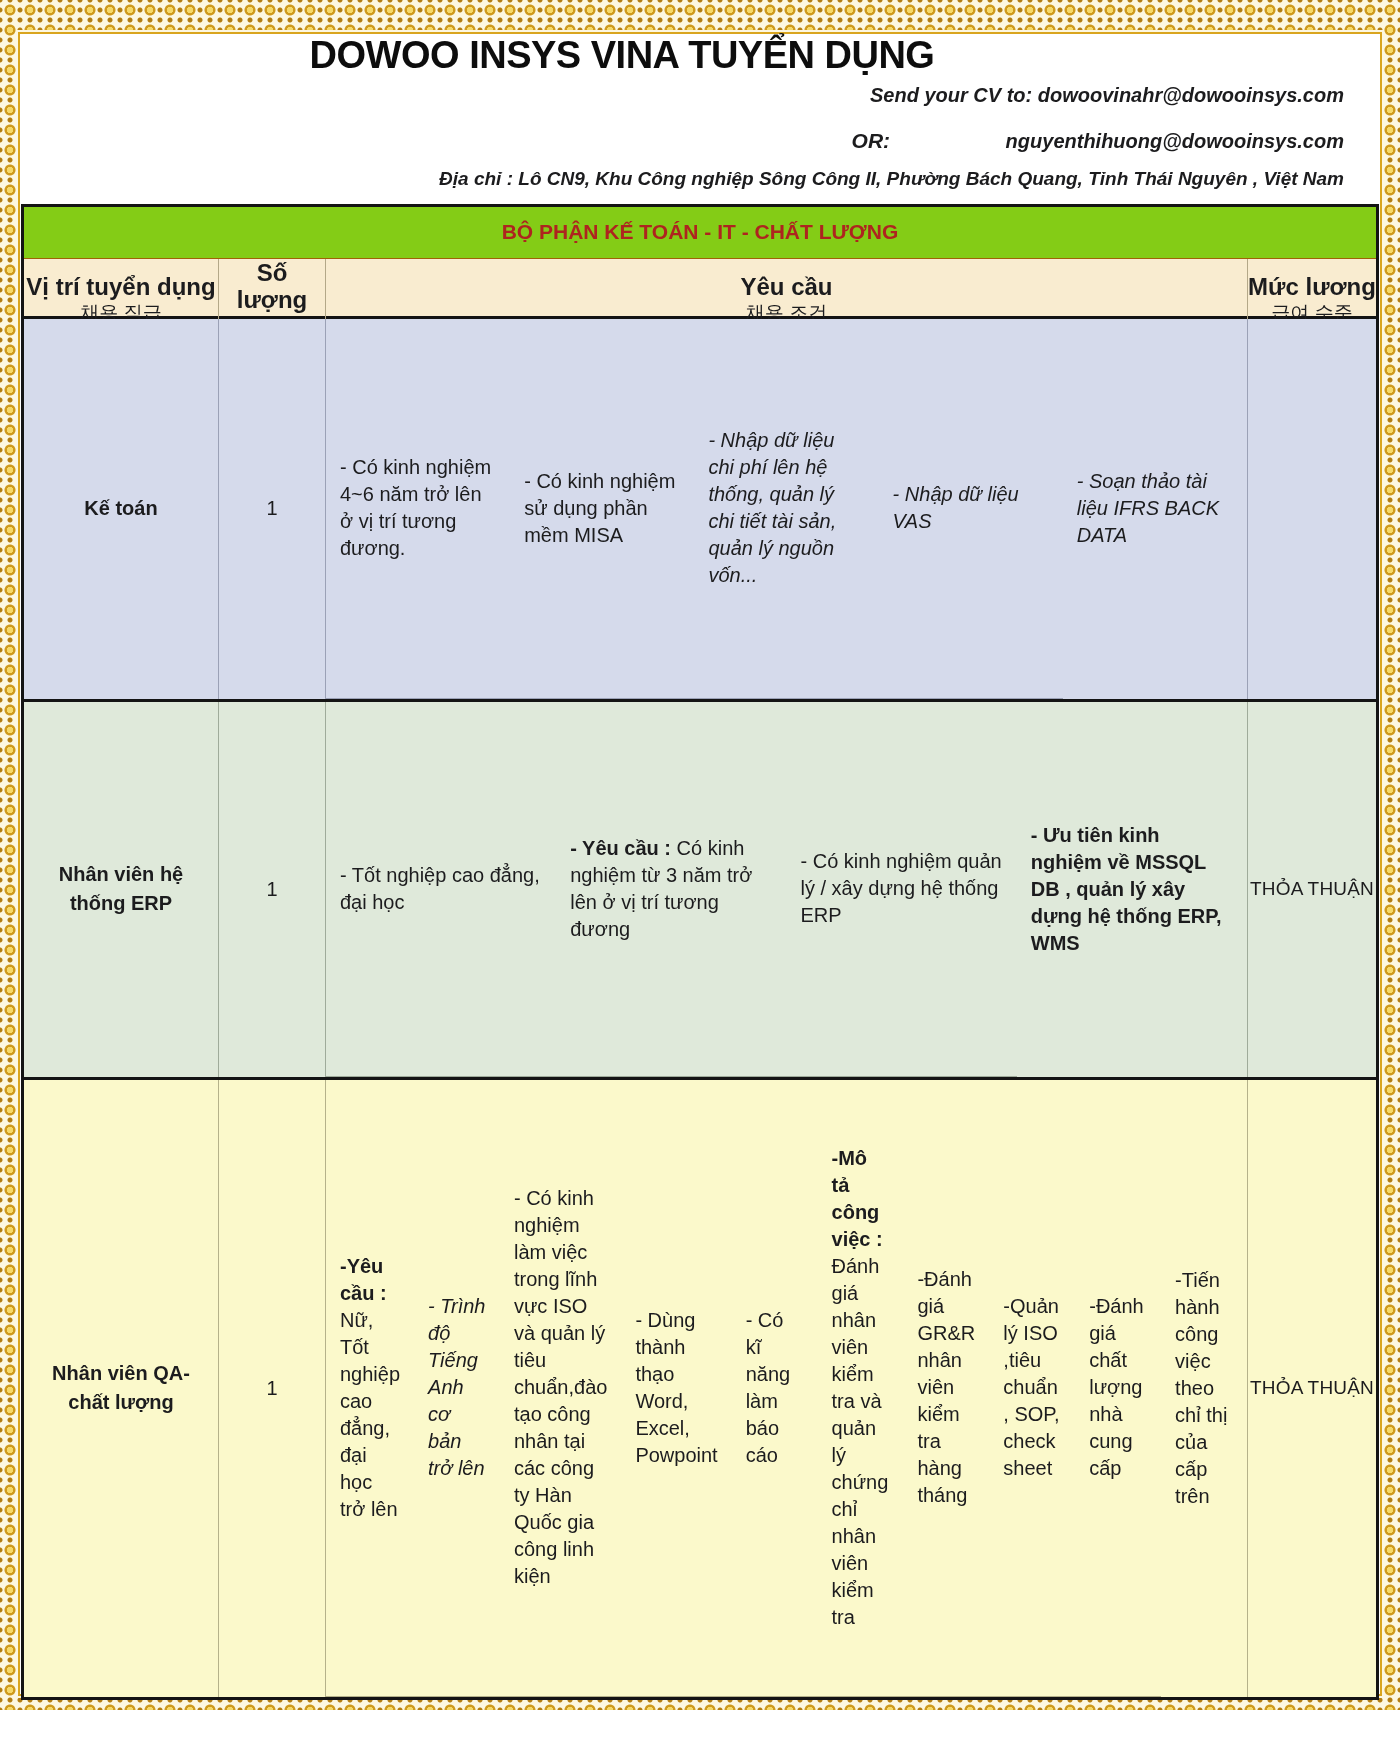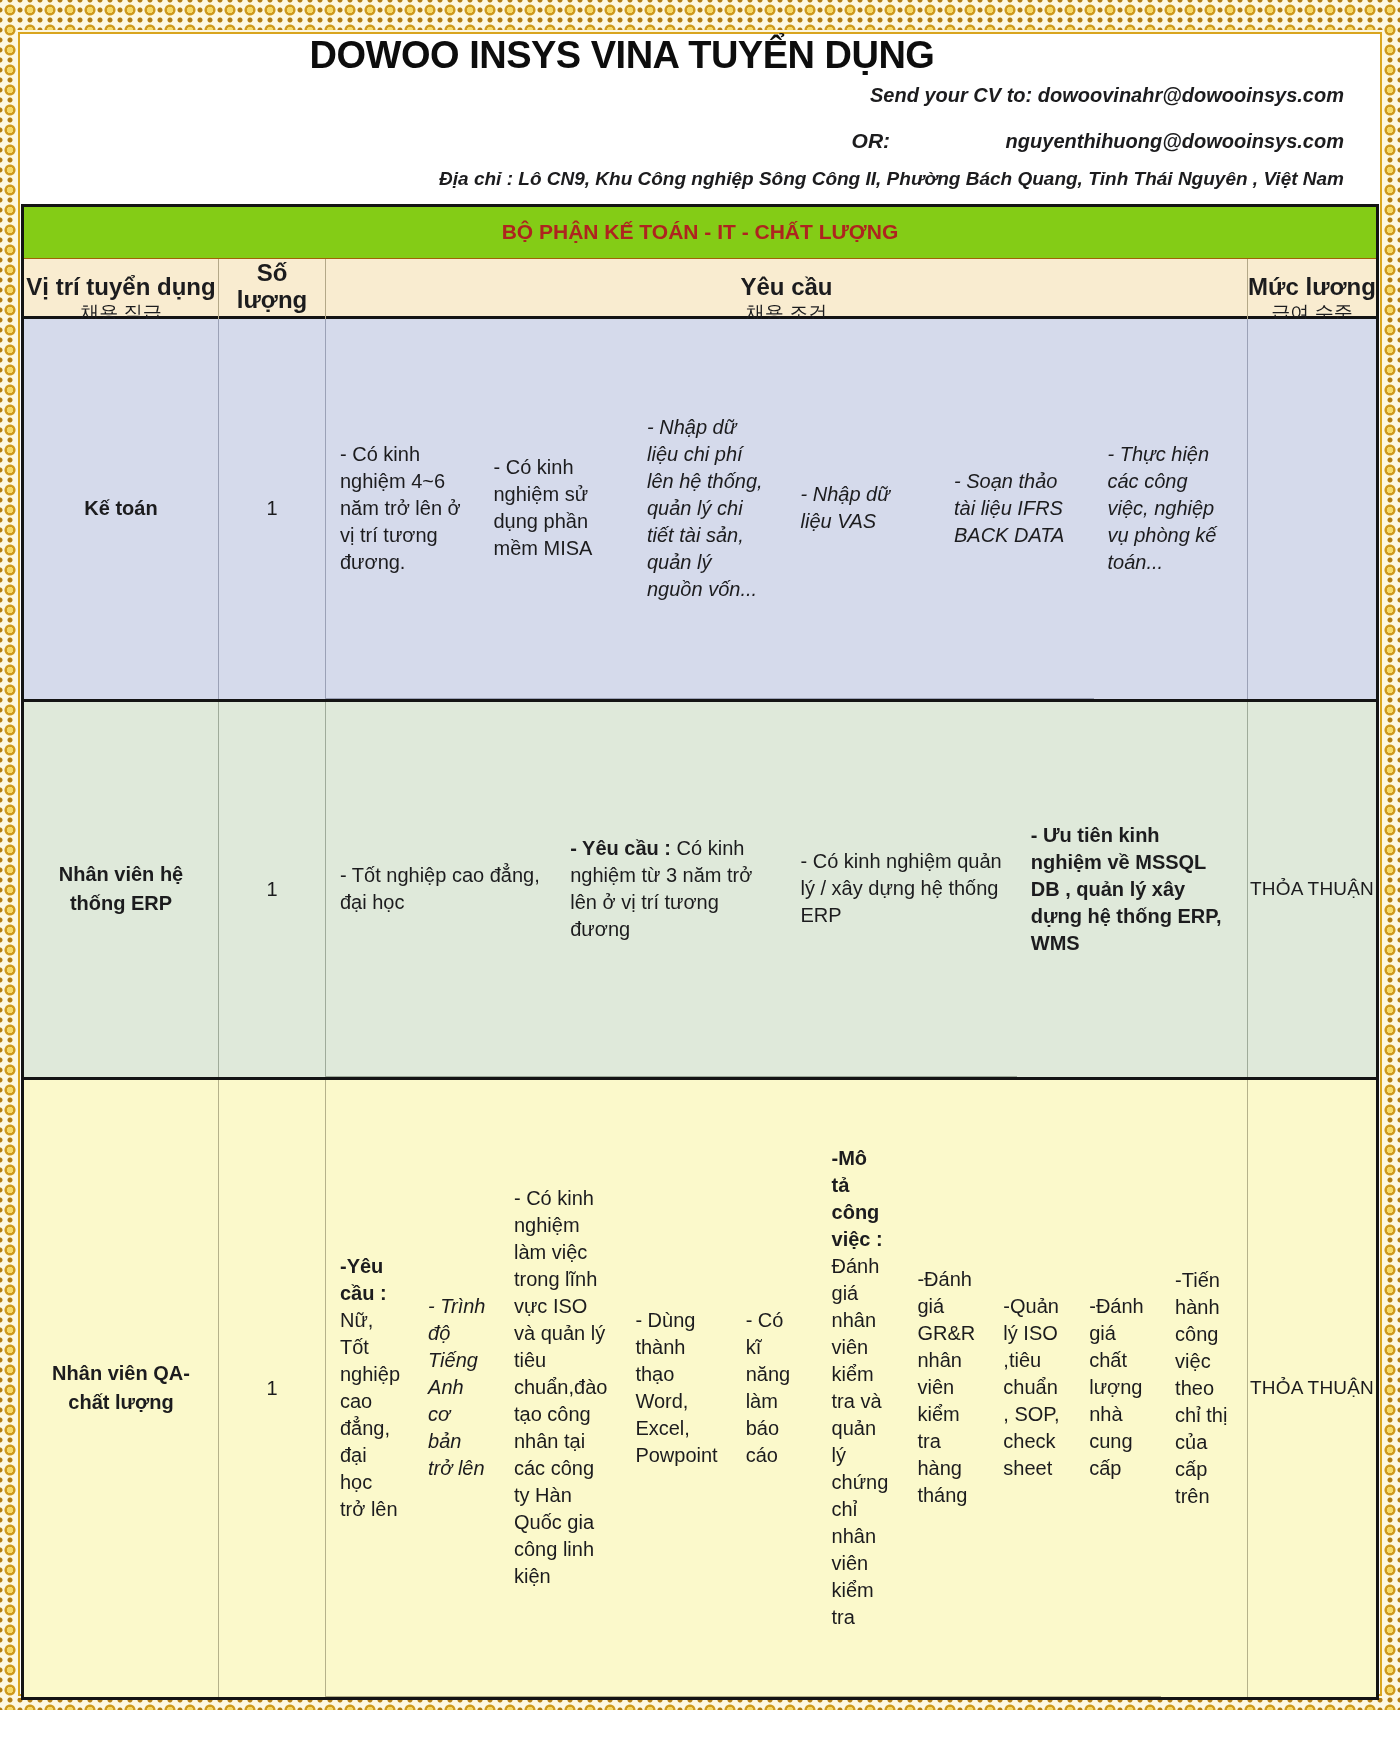"- Thực hiện các công" div.req-row { html: <div> <p>- Thực hiện các công việc, nghiệp vụ phòng kế toán...</p> </div> -> none }
